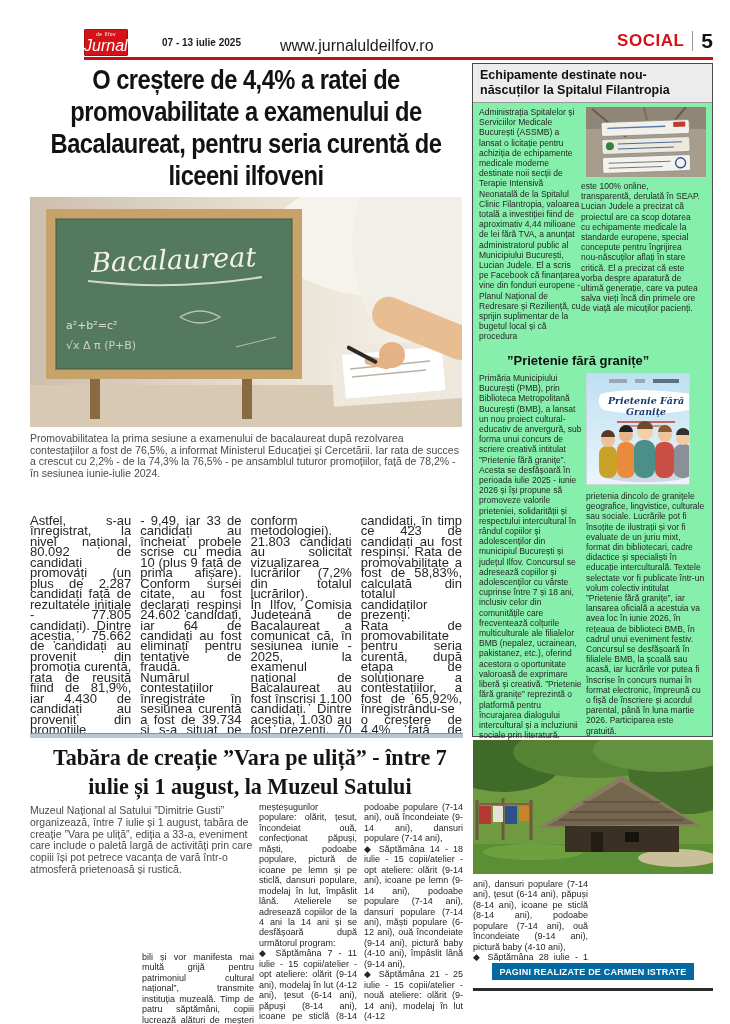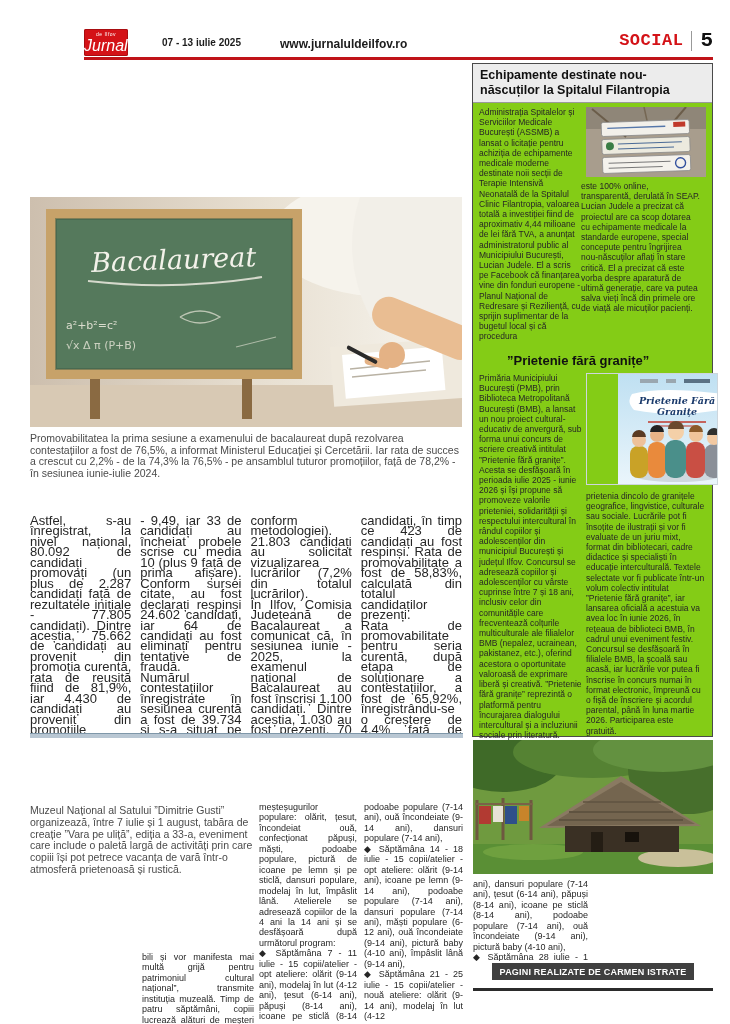"www.jurnaluldeilfov.ro" .hdr-url { font-size: 12px -> 16px; font-weight: bold -> normal }
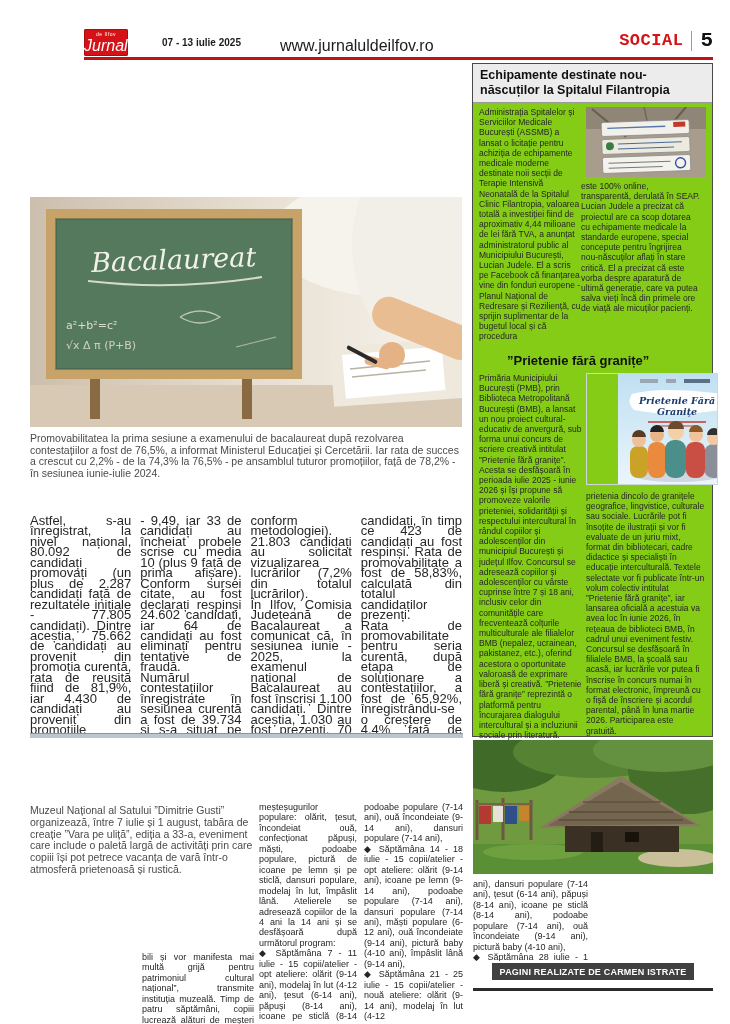"SOCIAL" .hdr-right { font-family: Liberation Mono, monospace -> none }
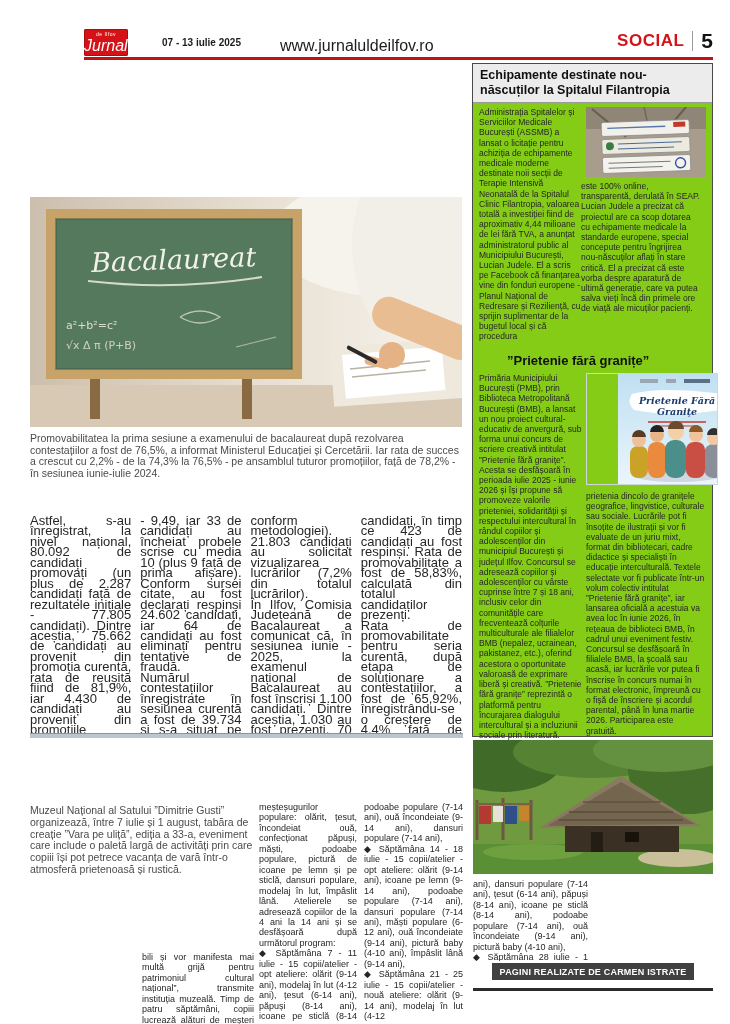"O creștere de 4,4% a" div.headline { html: none -> <div> <div> <div>O creștere de 4,4% a ratei de</div> <div>promovabilitate a examenului de</div> <div>Bacalaureat, pentru seria curentă de</div> <div>liceeni ilfoveni</div> </div> </div> }
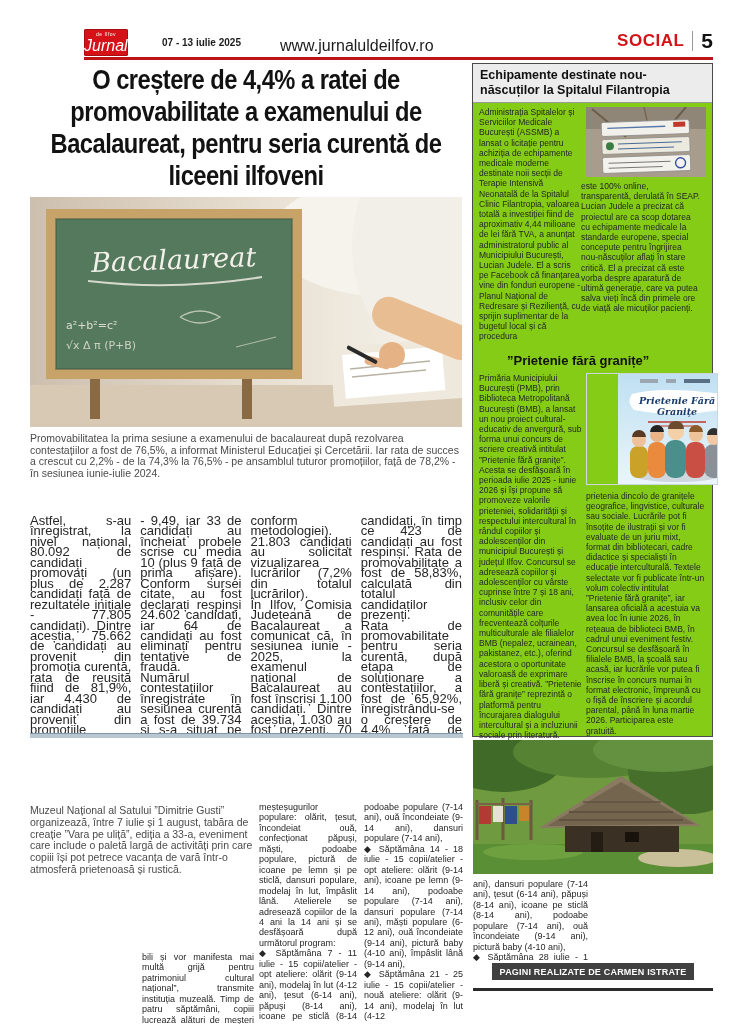"Echipamente destinate nou-născuților la" .sidebar { background: #84cc16 -> #86efac }
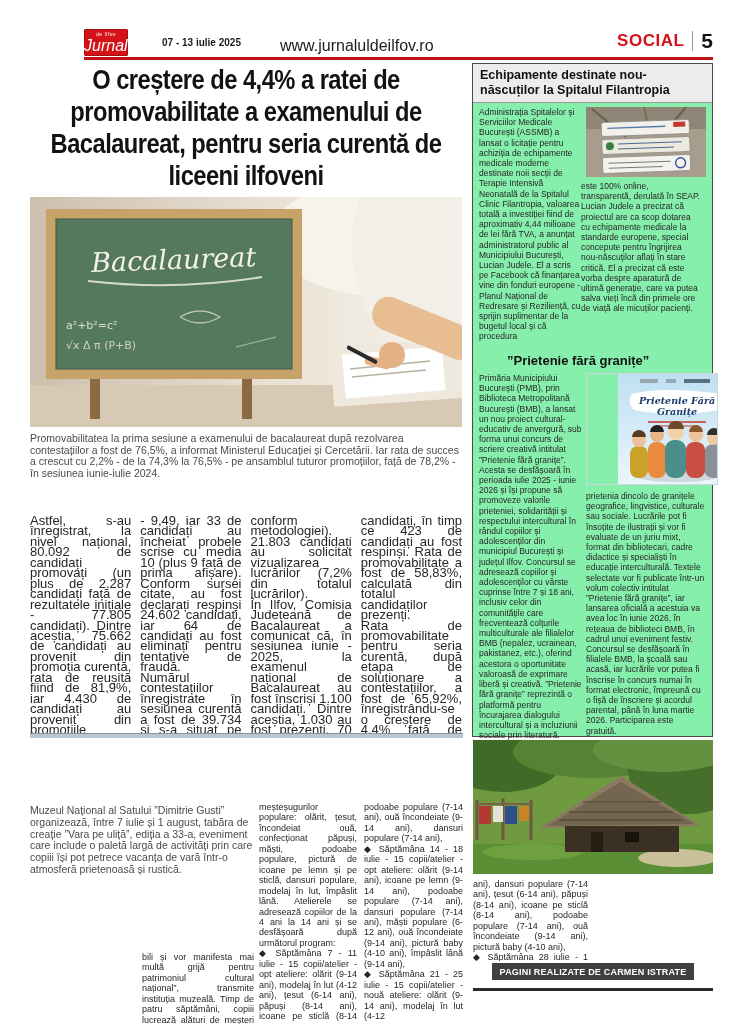"Prietenie Fără" .sb2-poster { padding-left: 31px -> none; width: 132px -> 104px }
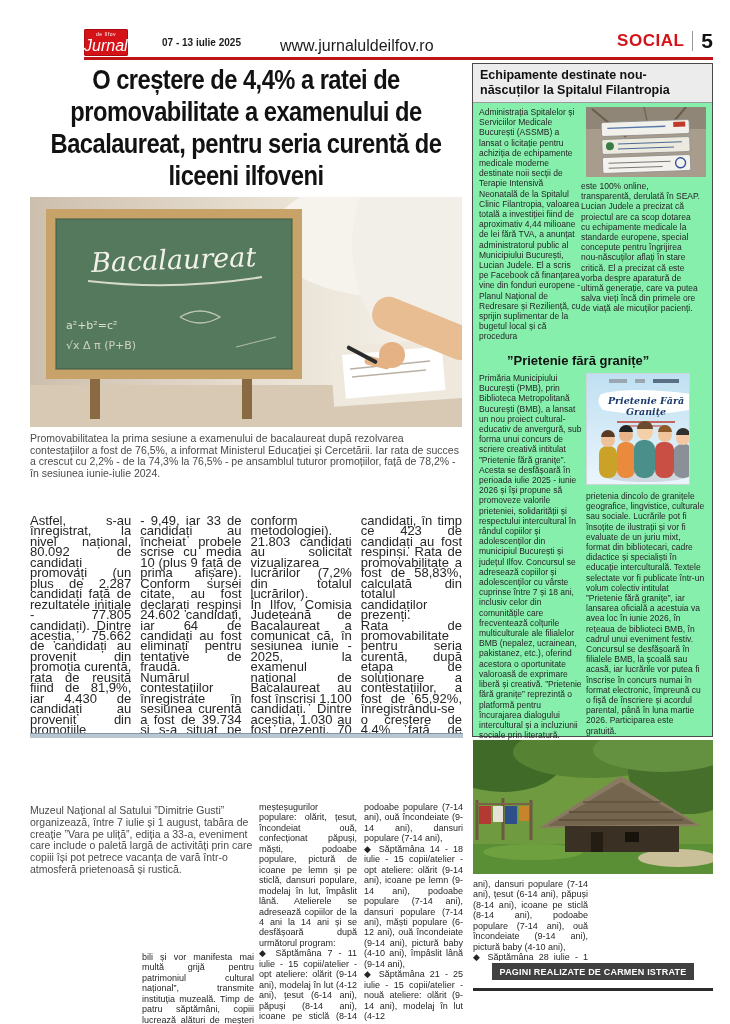"Tabăra de creație ”Vara pe" div.b-headline { html: none -> <div> <div> <div>Tabăra de creație ”Vara pe uliță” - între 7</div> <div>iulie și 1 august, la Muzeul Satului</div> </div> </div> }
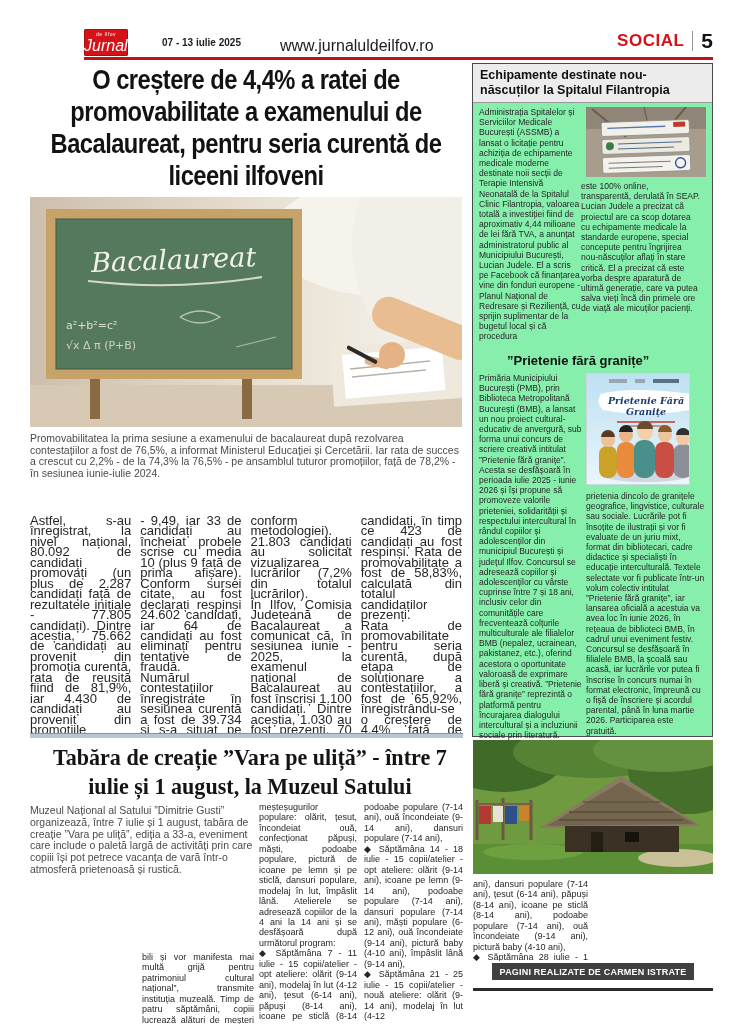"PAGINI REALIZATE DE CARMEN ISTRATE" .credit { background: #404040 -> #0369a1 }
